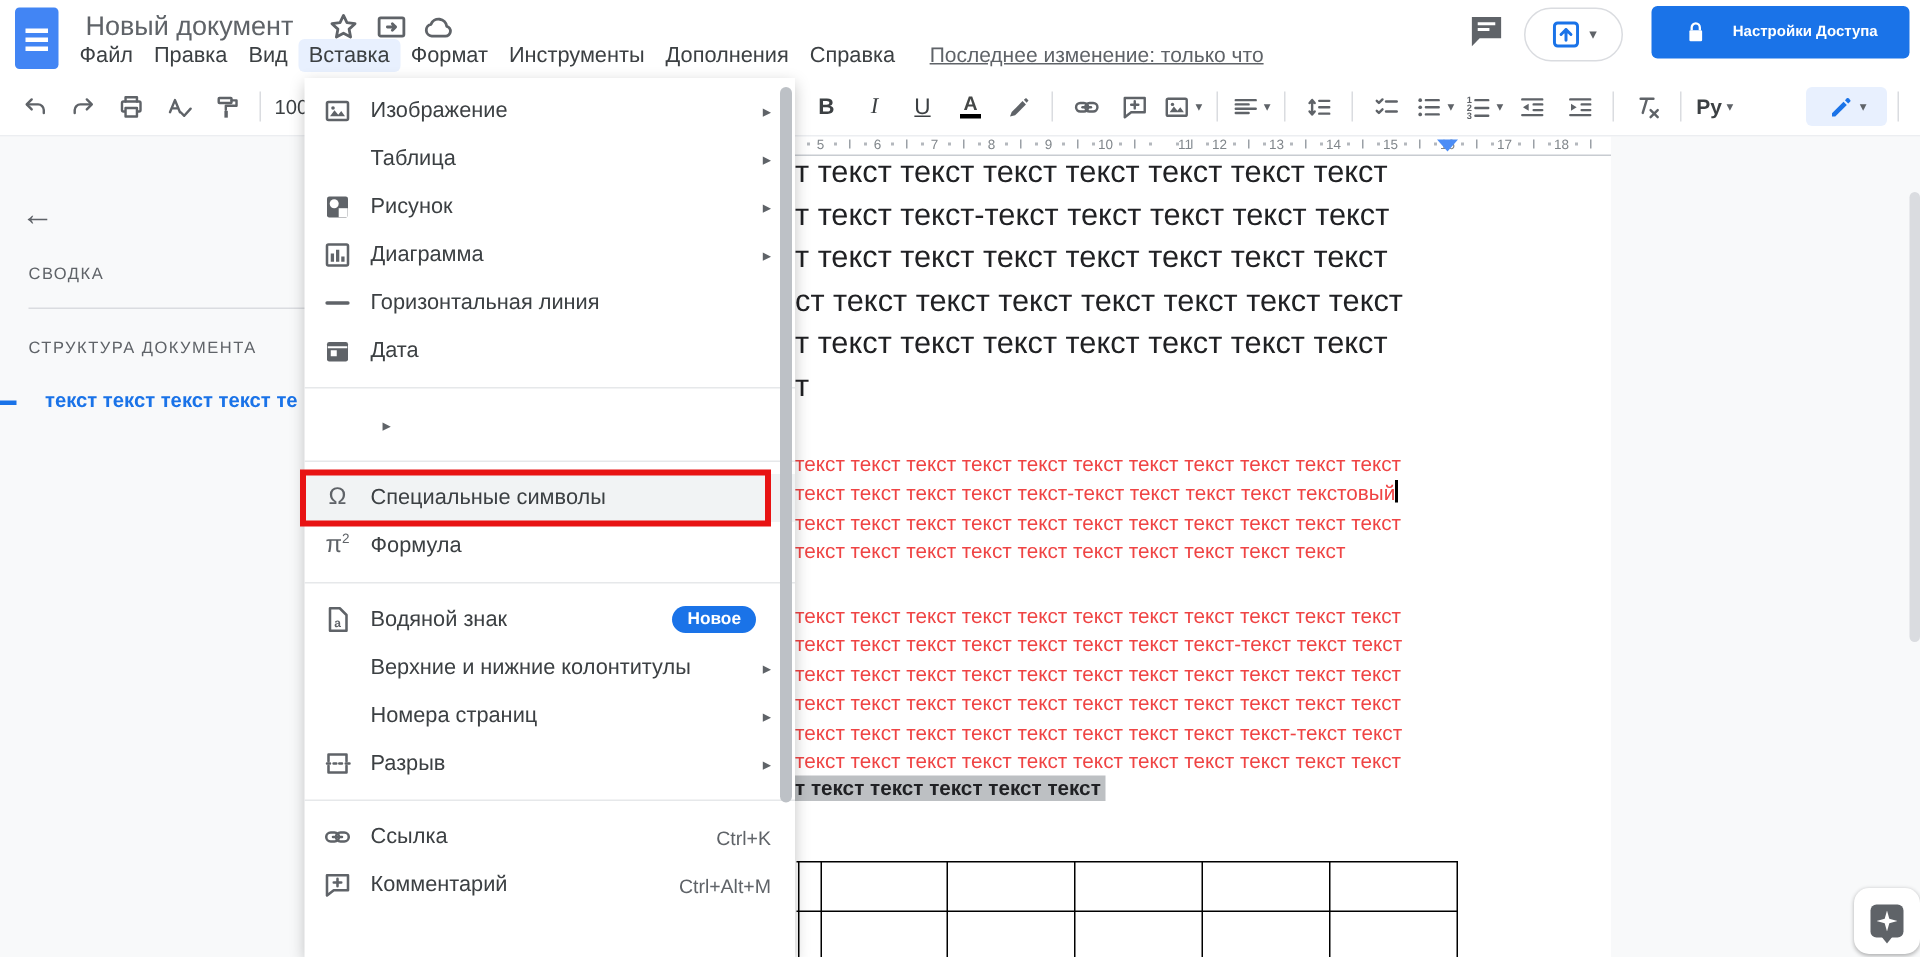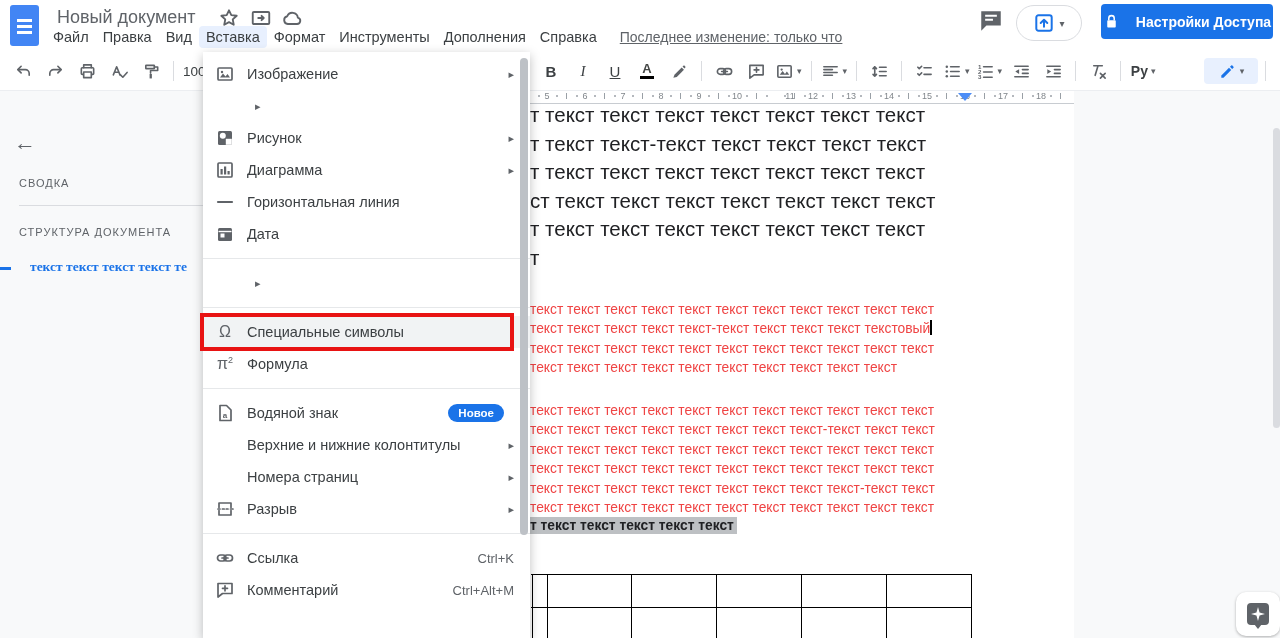"Настройки Доступа" .share-btn { font-size: 14px -> 10px }
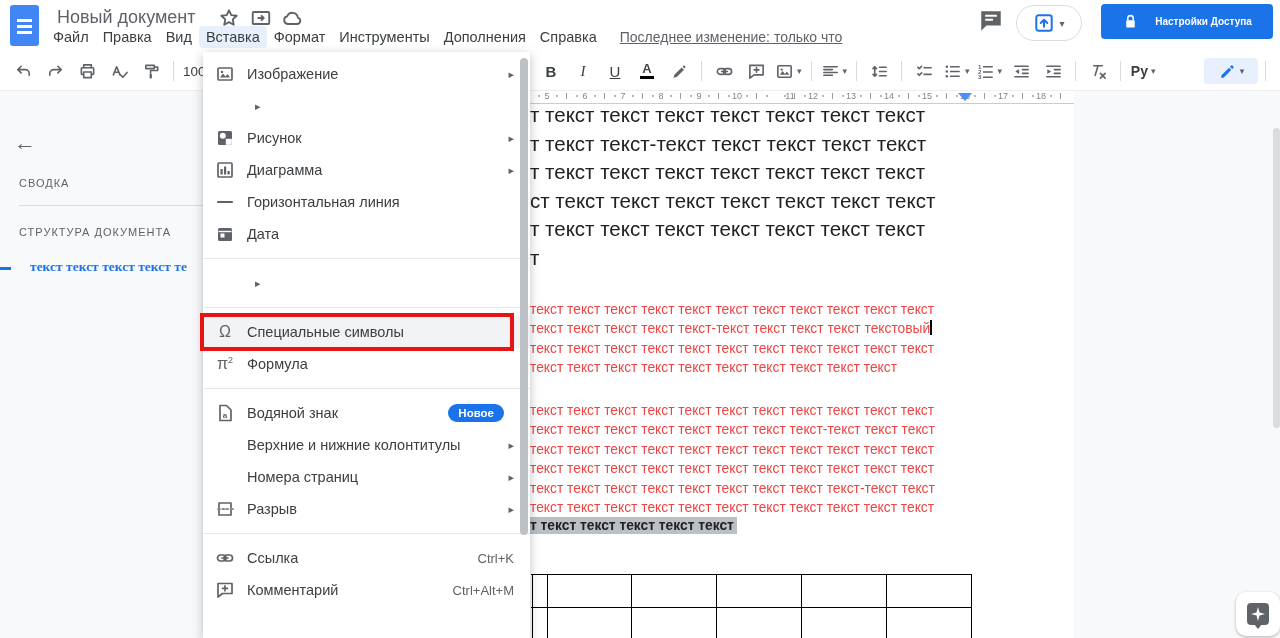"Таблица" span.m-label { html: none -> <span>Таблица</span> }
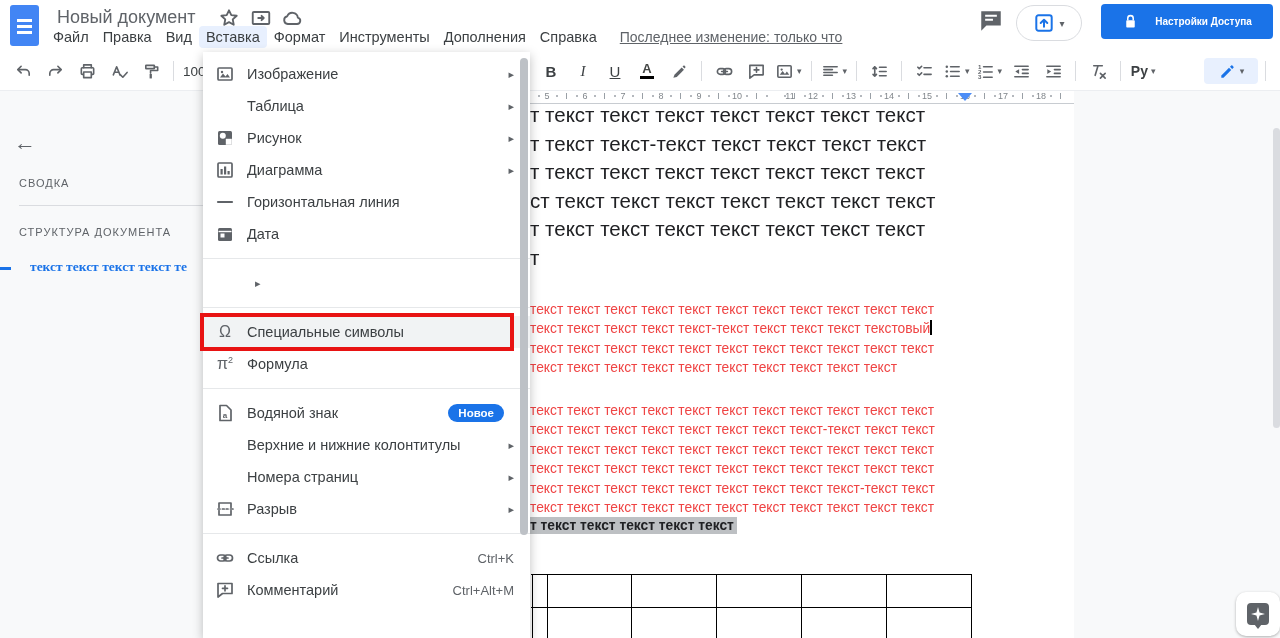"текст текст текст текст те" .outline-item { font-family: Liberation Serif, serif -> none }
